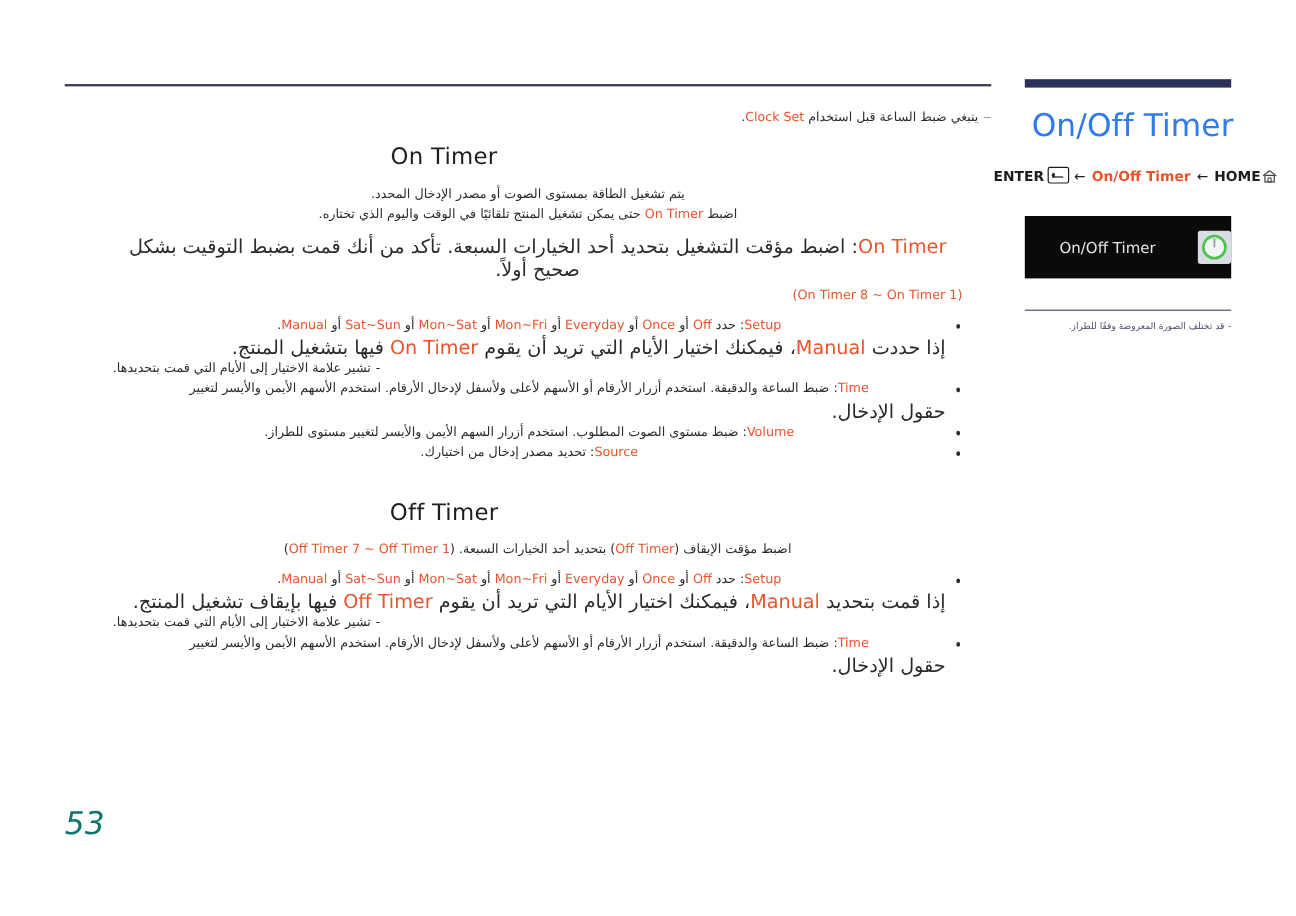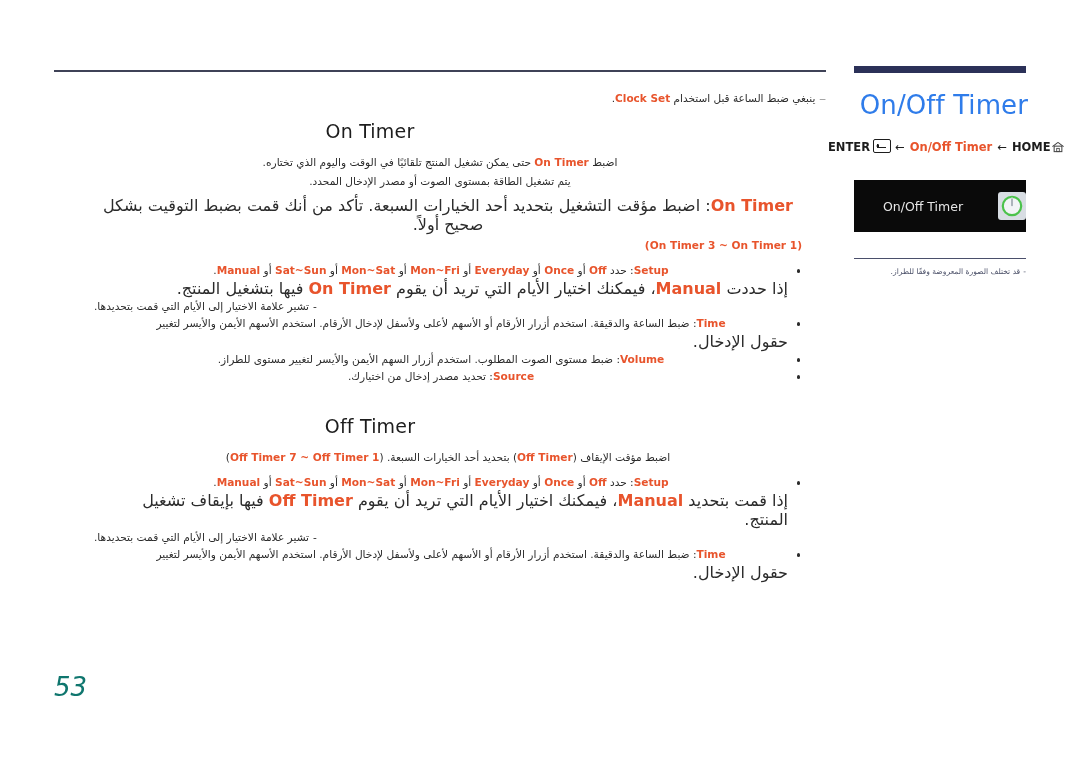"Clock Set" .ltr { font-weight: bold -> none }
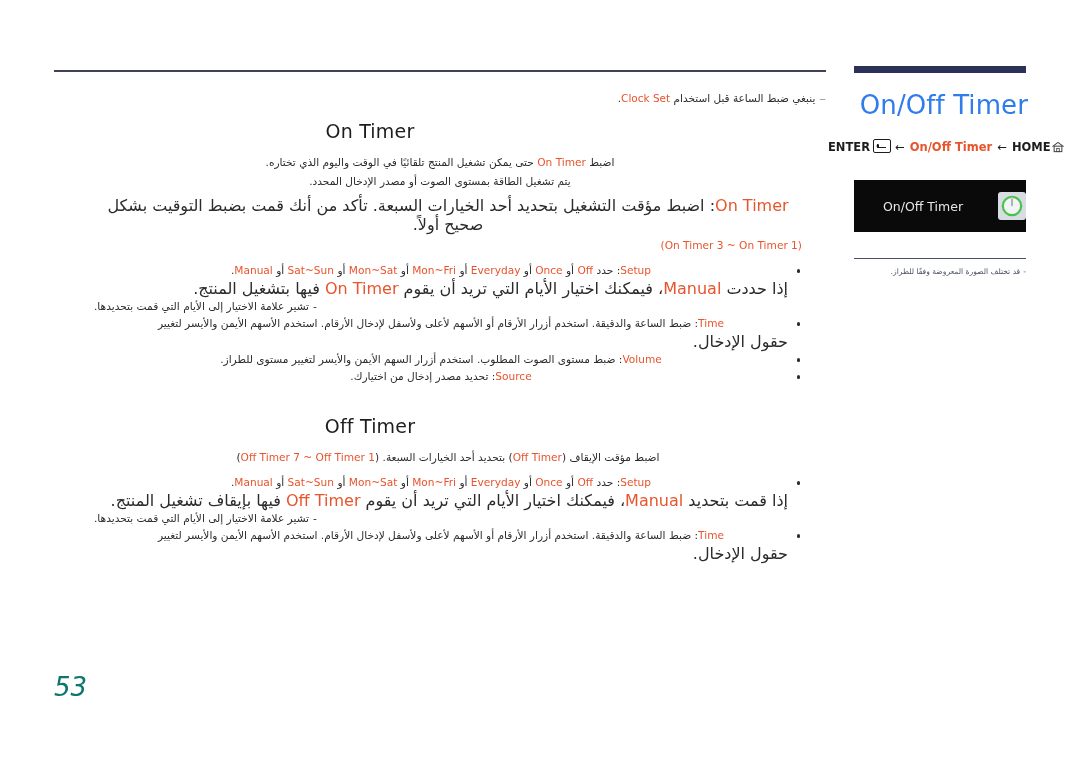"اضبط On Timer حتى يمكن" p.body { order: before "يتم تشغيل الطاقة بمستوى الصوت" -> after "يتم تشغيل الطاقة بمستوى الصوت" }
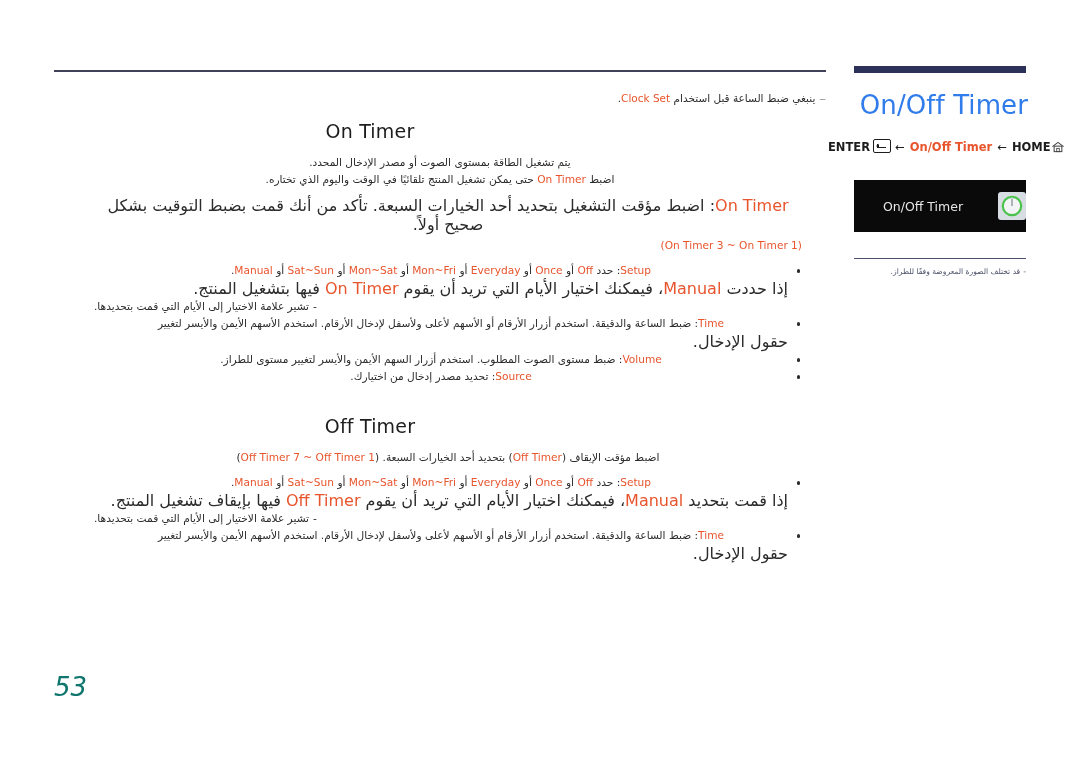"(On Timer 3 ~ On" div.paren-line { text: 3 -> 8 }
